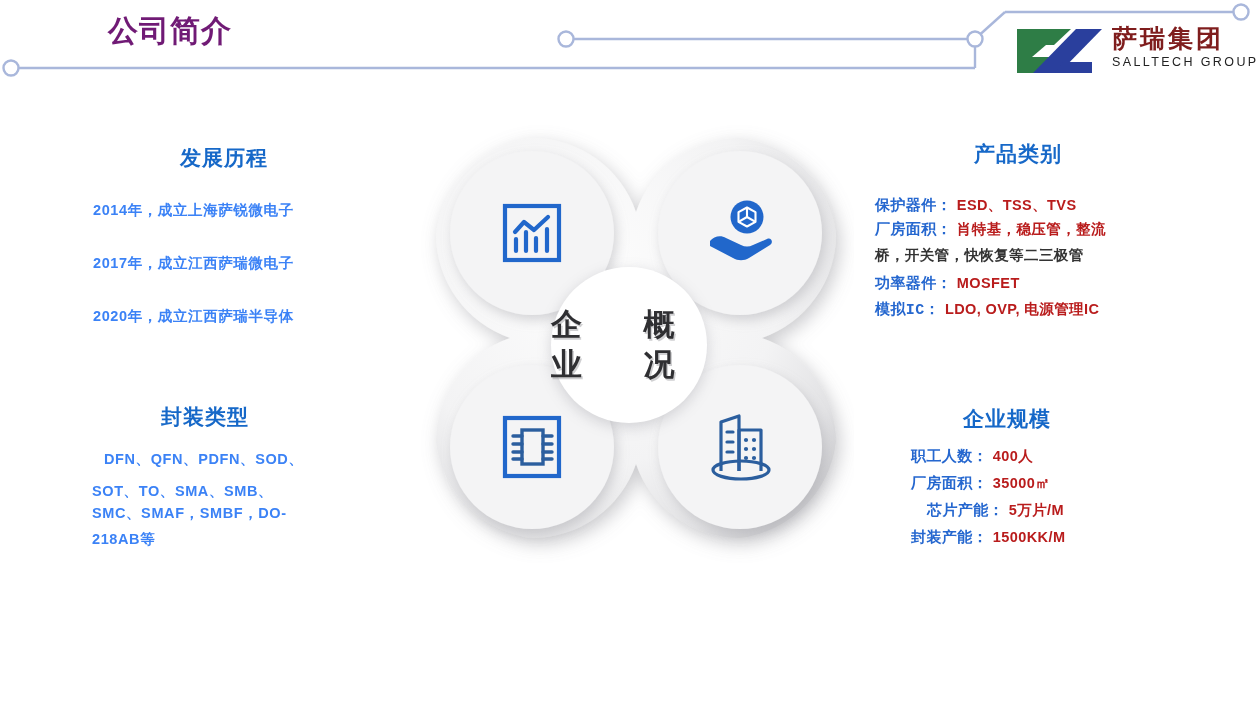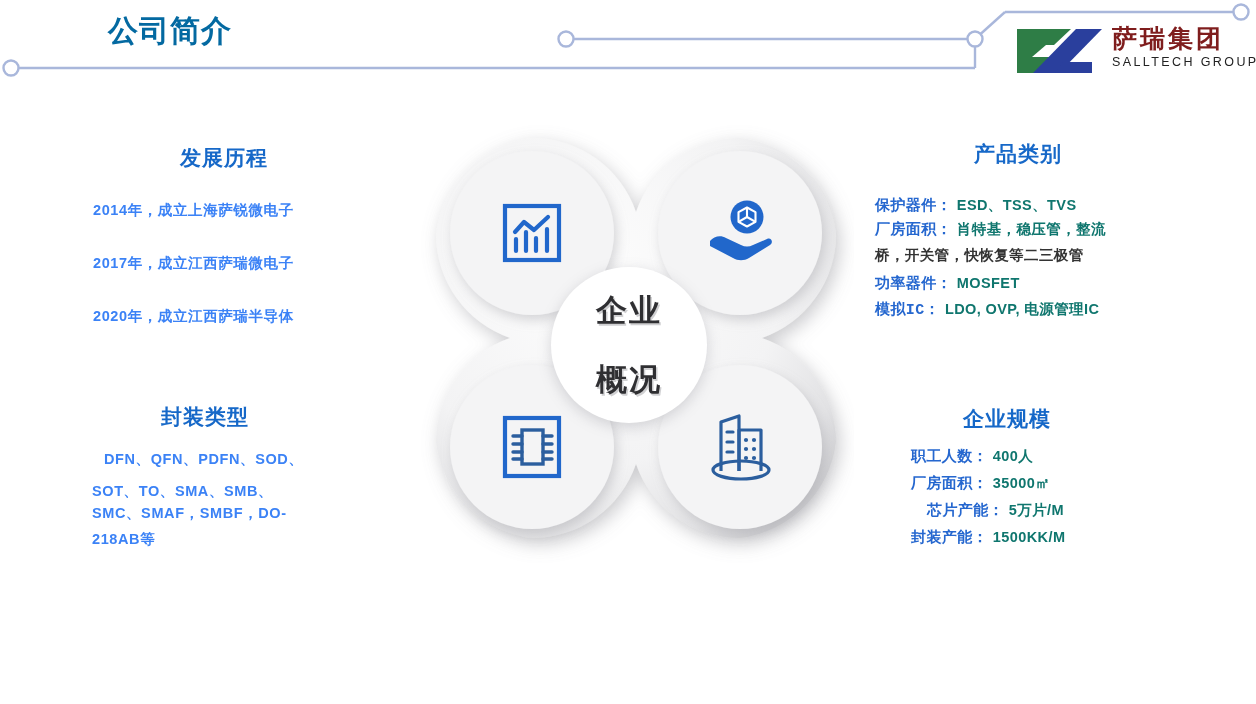"公司简介" #page-title { color: #0369a1 -> #701a75 }
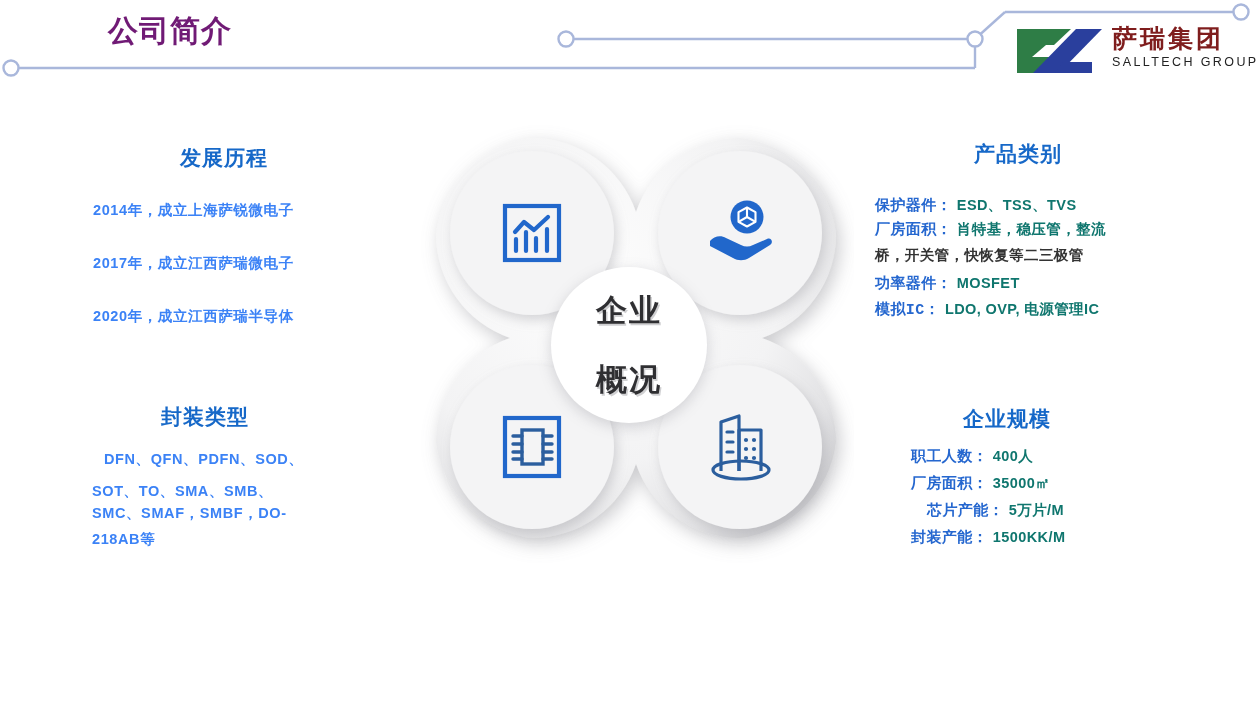"ESD、TSS、TVS" .kv-line .v { color: #0f766e -> #b91c1c }
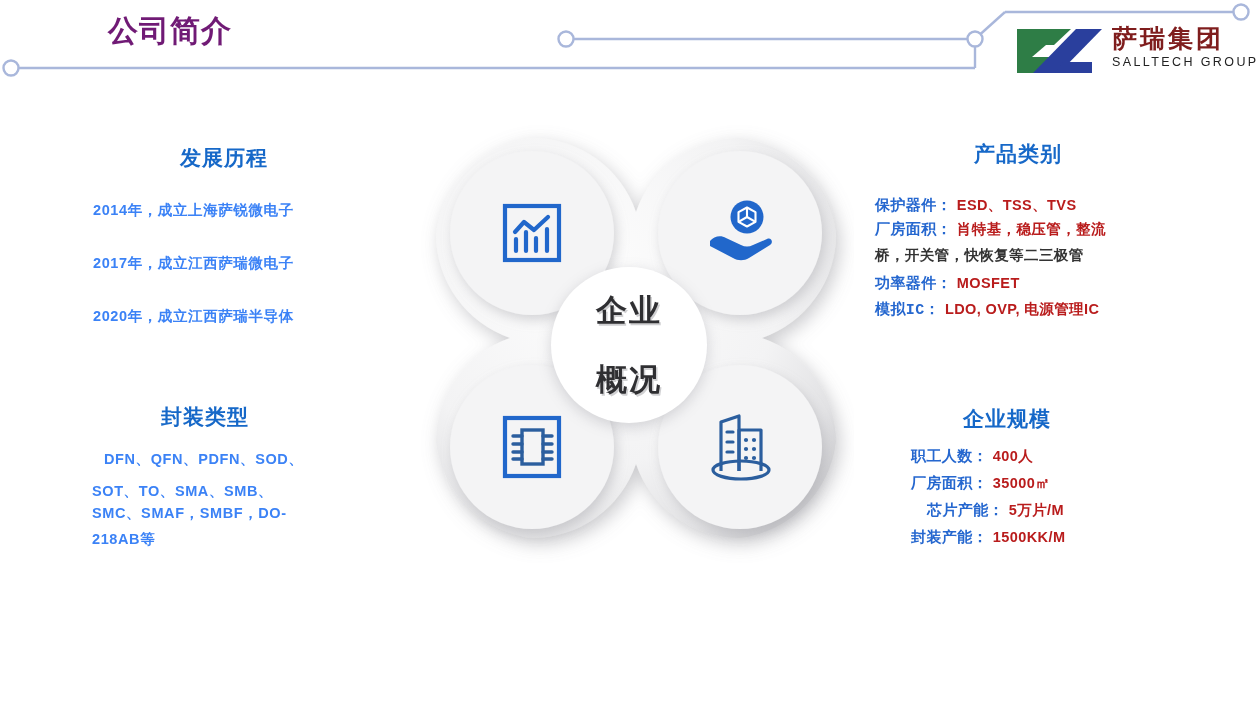"企业" #center-circle { flex-direction: column -> row }
